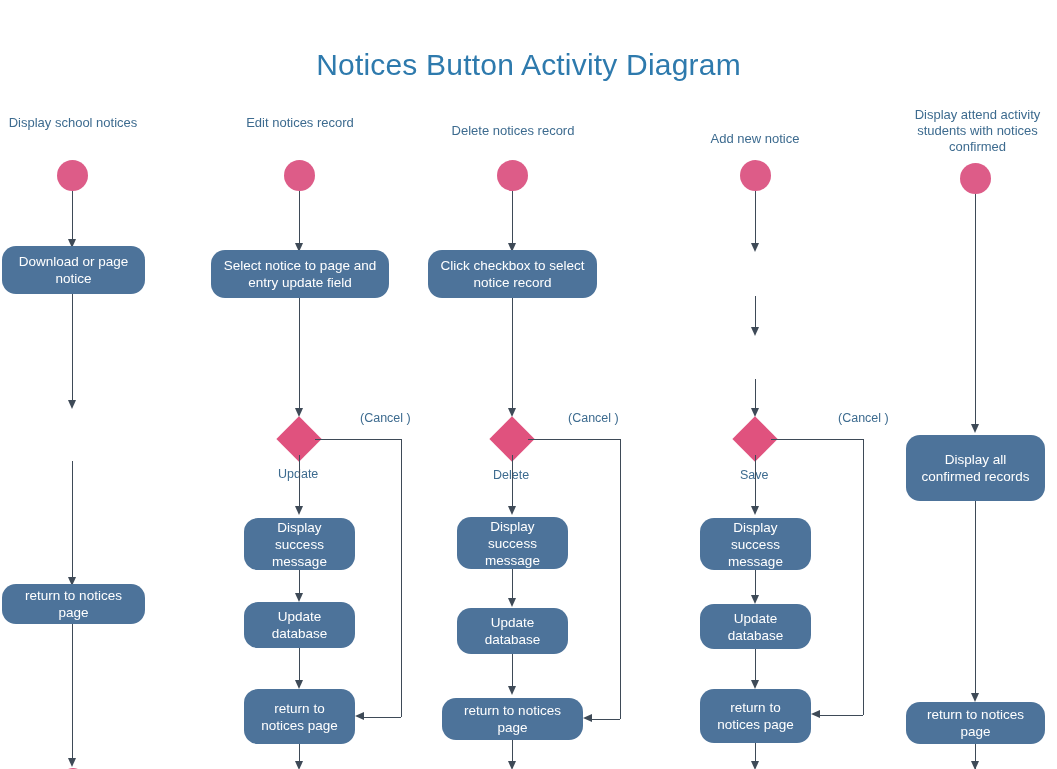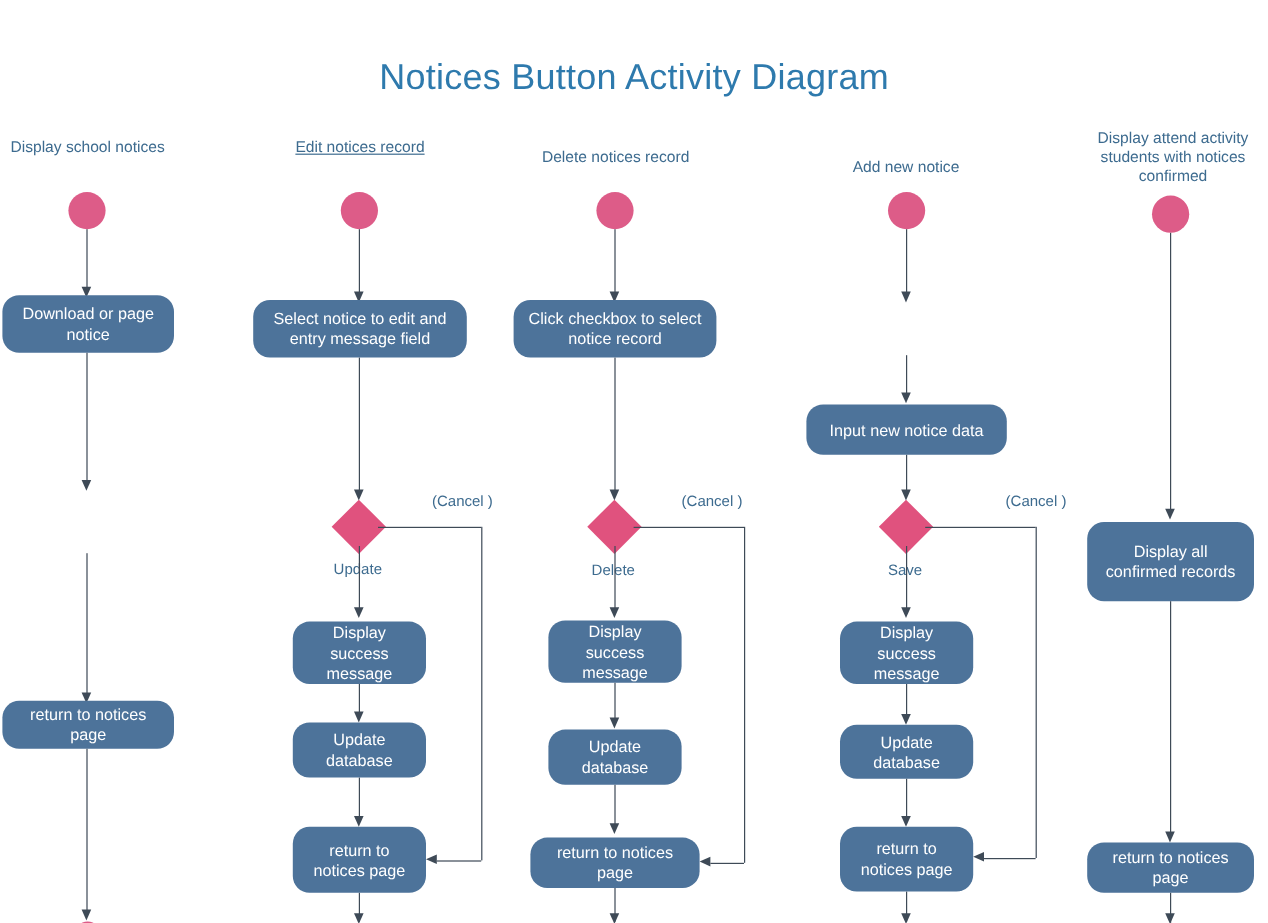"Edit notices record" div.col-header { text-decoration: underline -> none }
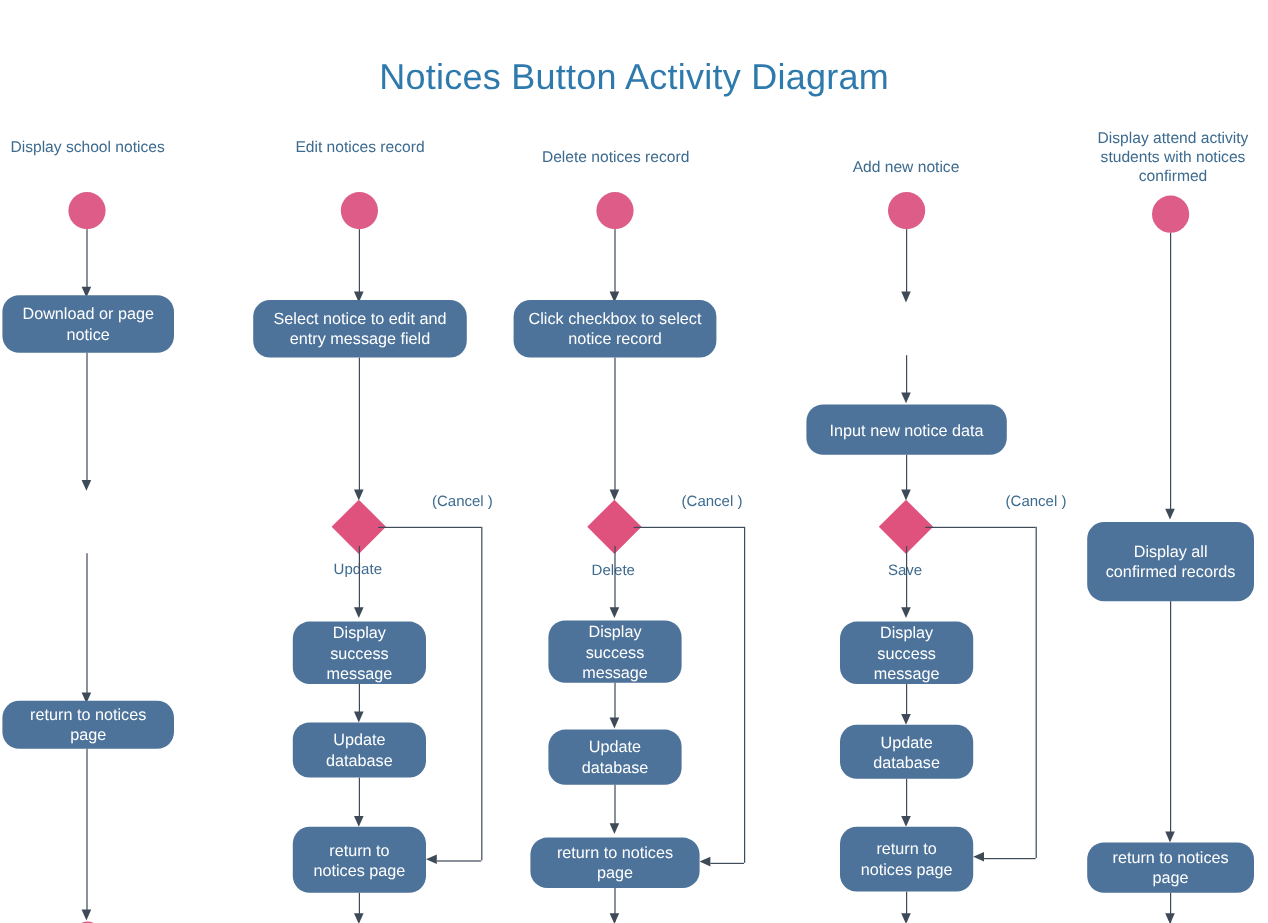"Select notice to edit and" div.node-box { text: edit and entry message -> page and entry update }
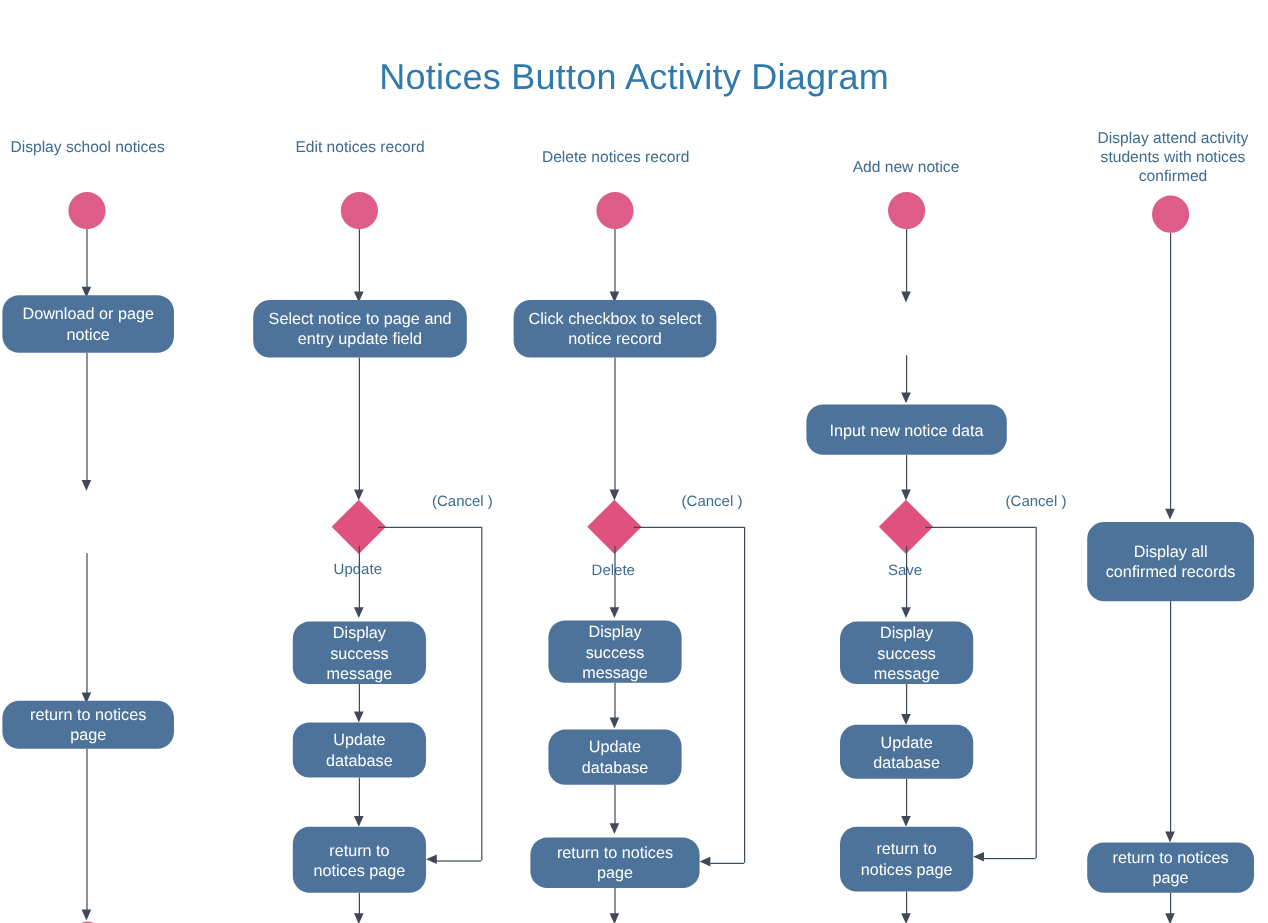"Input new notice data" div.node-box { html: <div>Input new notice data</div> -> none }
